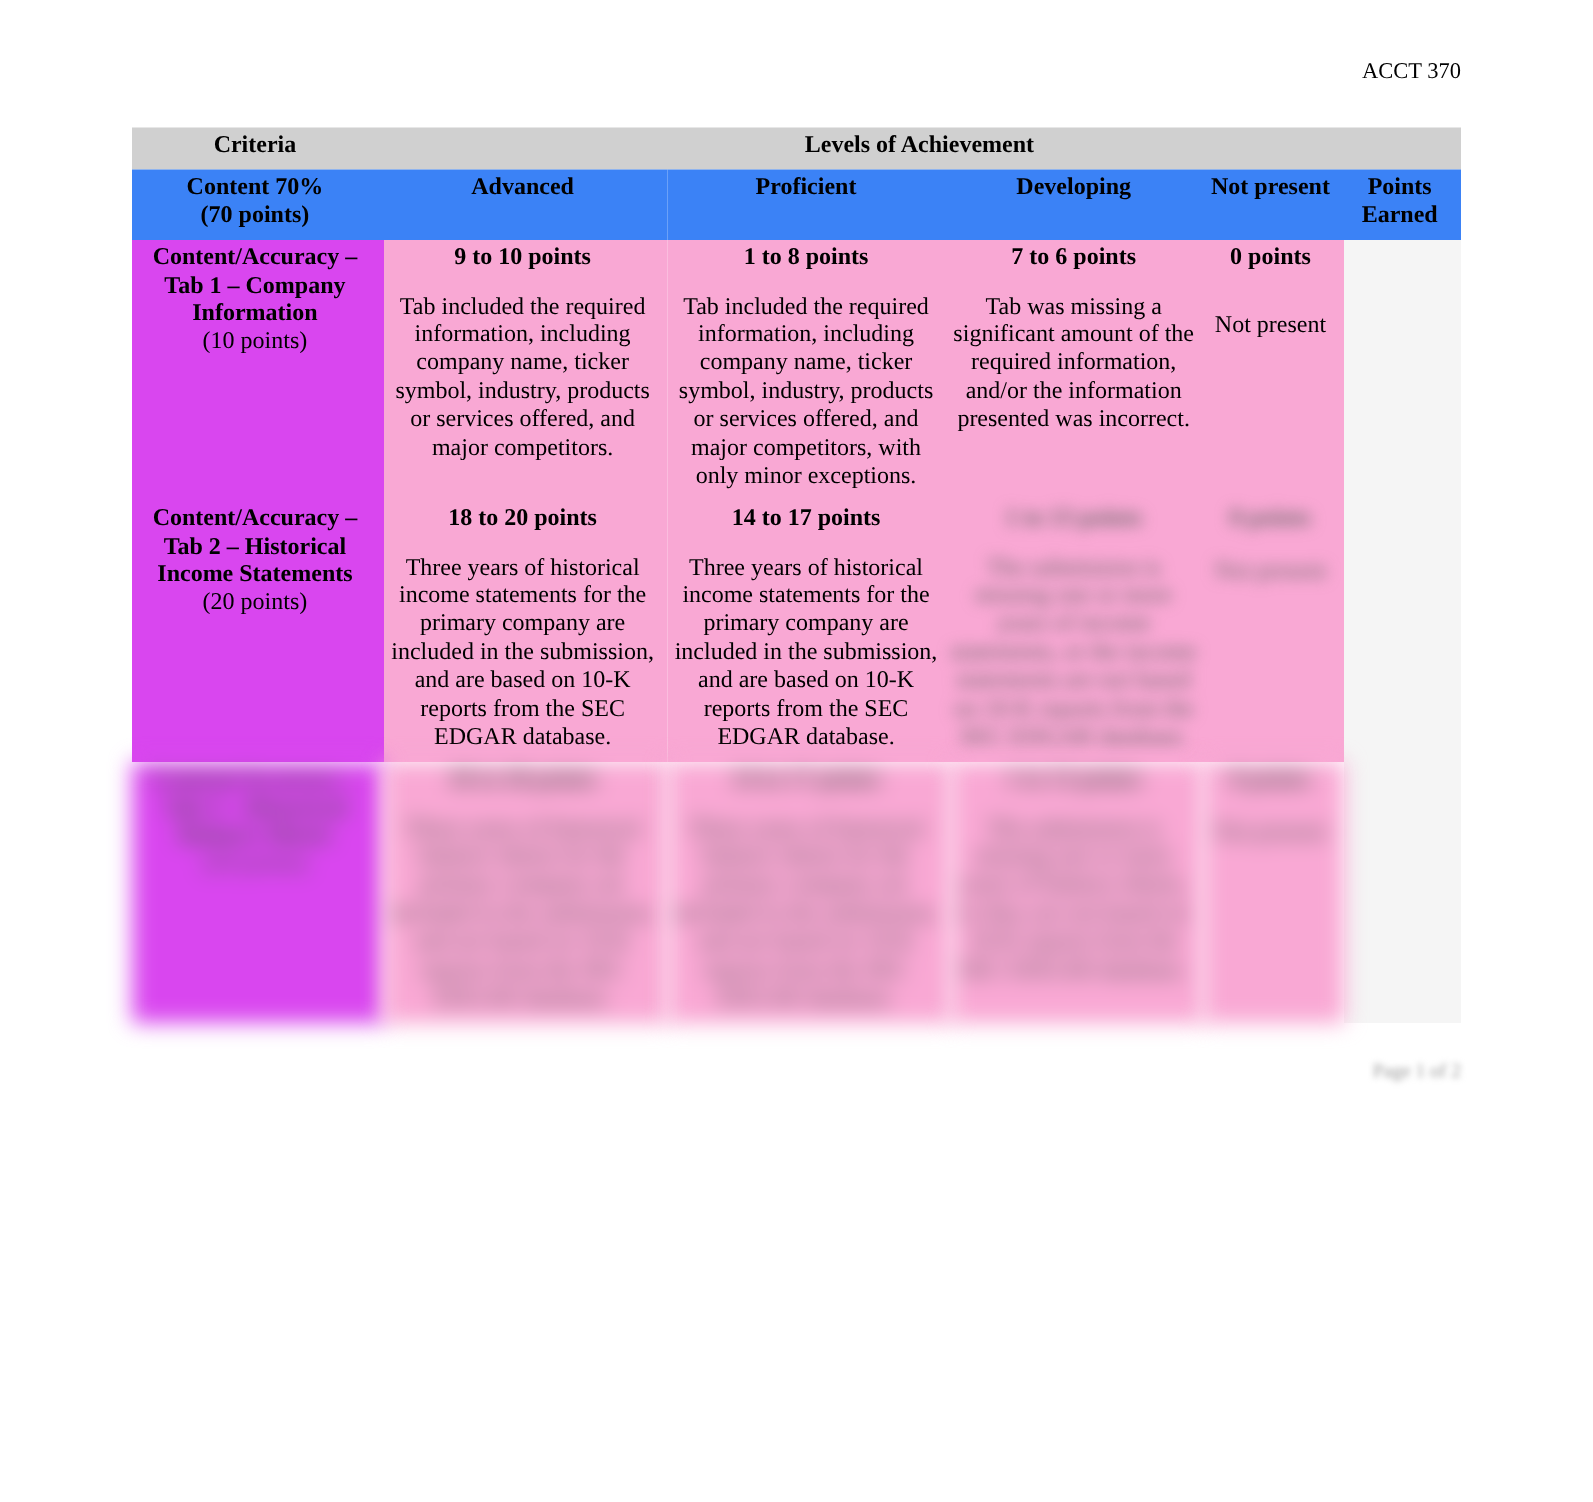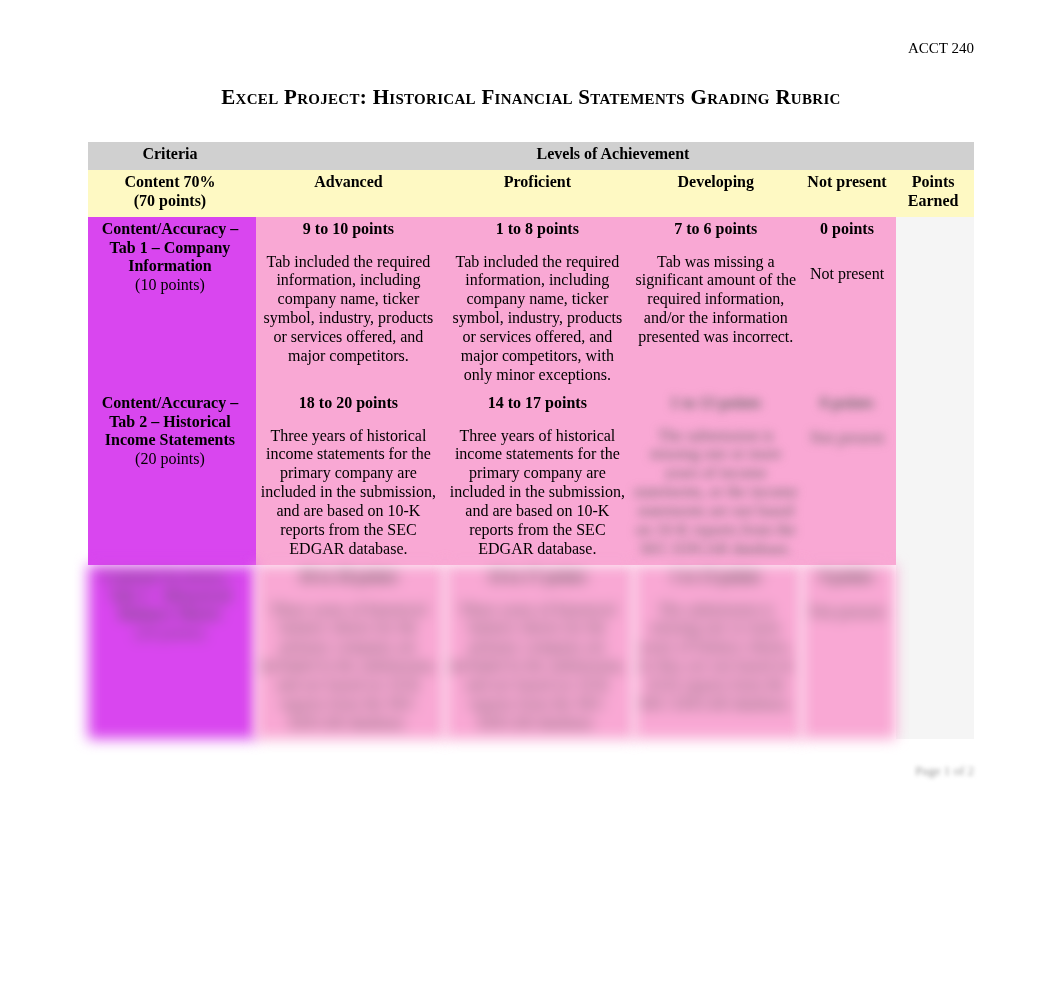"ACCT 240" div.course-code { text: 240 -> 370 }
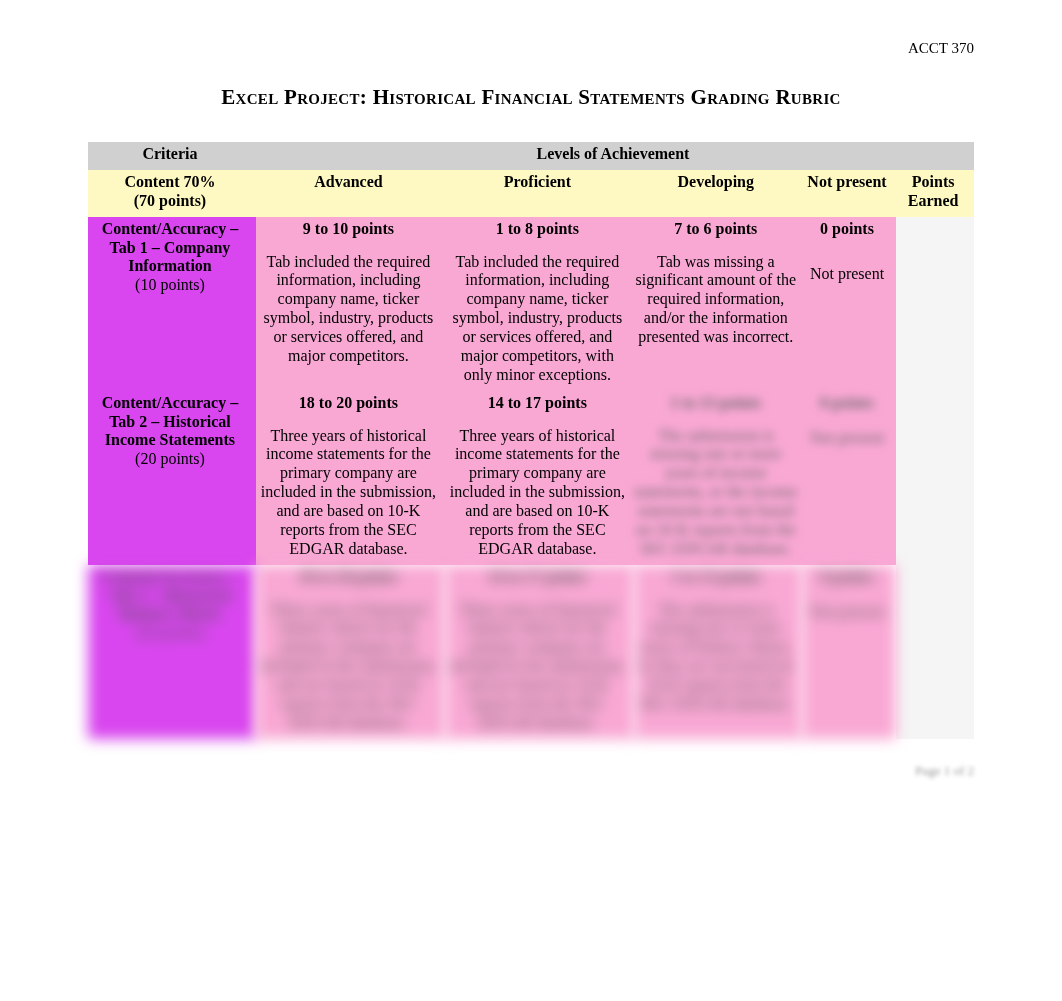"Excel Project: Historical Financial" div.doc-title { html: <div>Excel Project: Historical Financial Statements Grading Rubric</div> -> none }
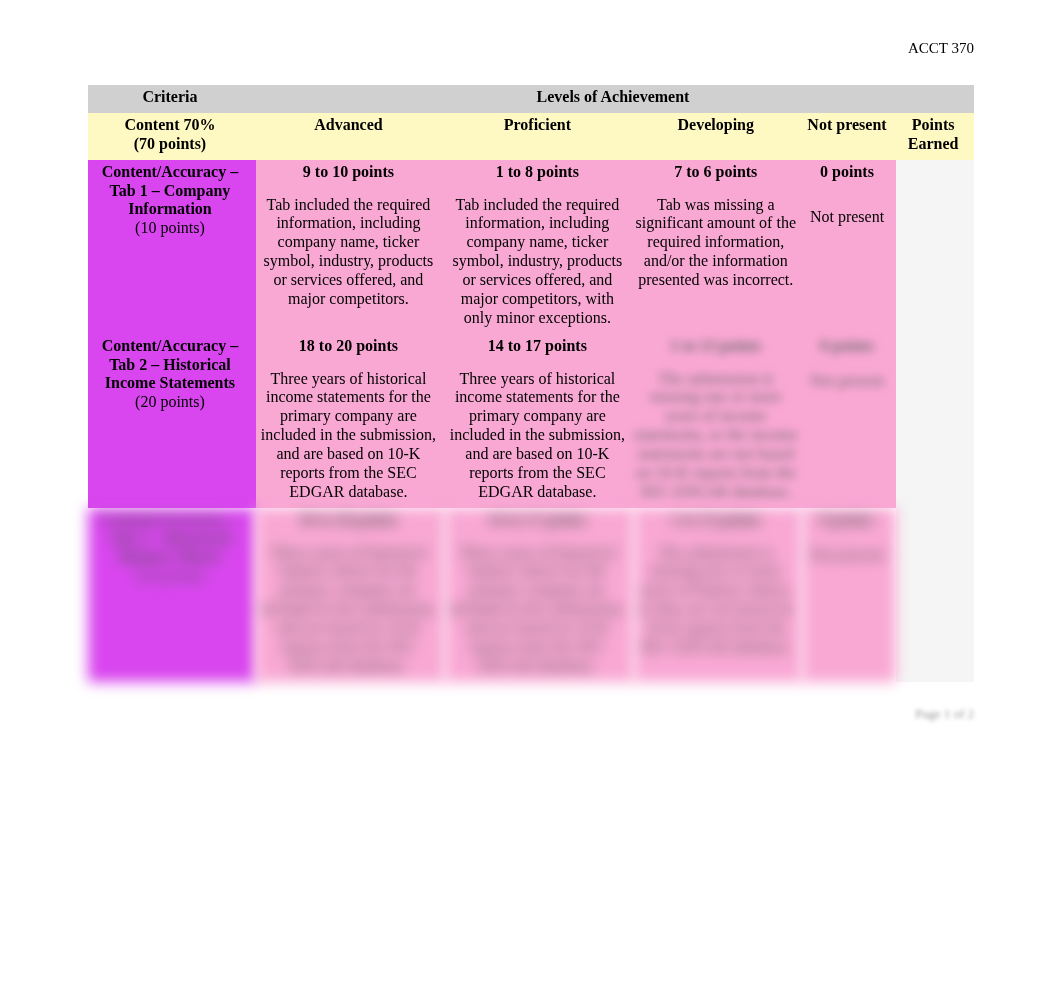"Content 70%" .row-headers-2 th { background: #fef9c3 -> #3b82f6 }
